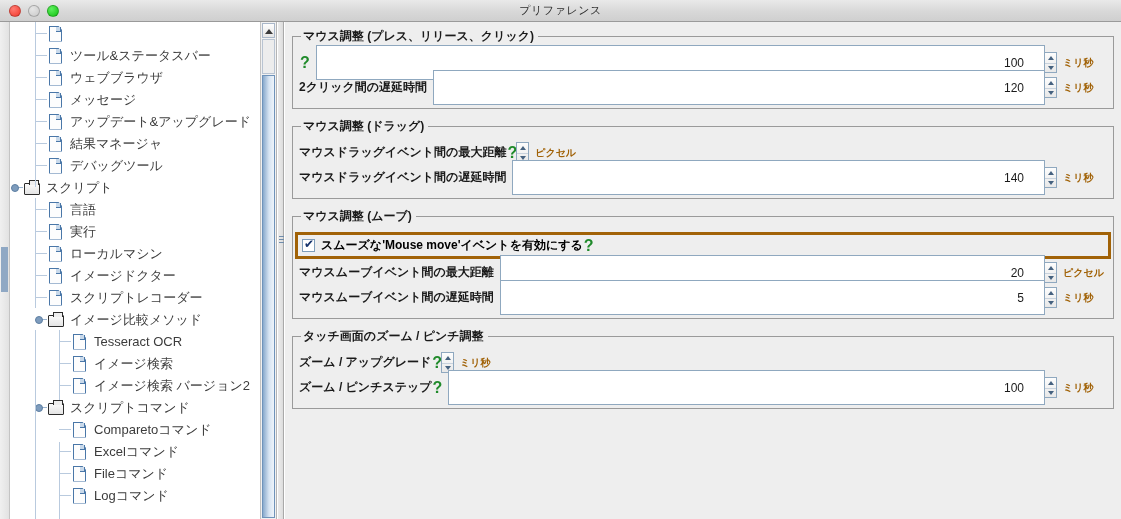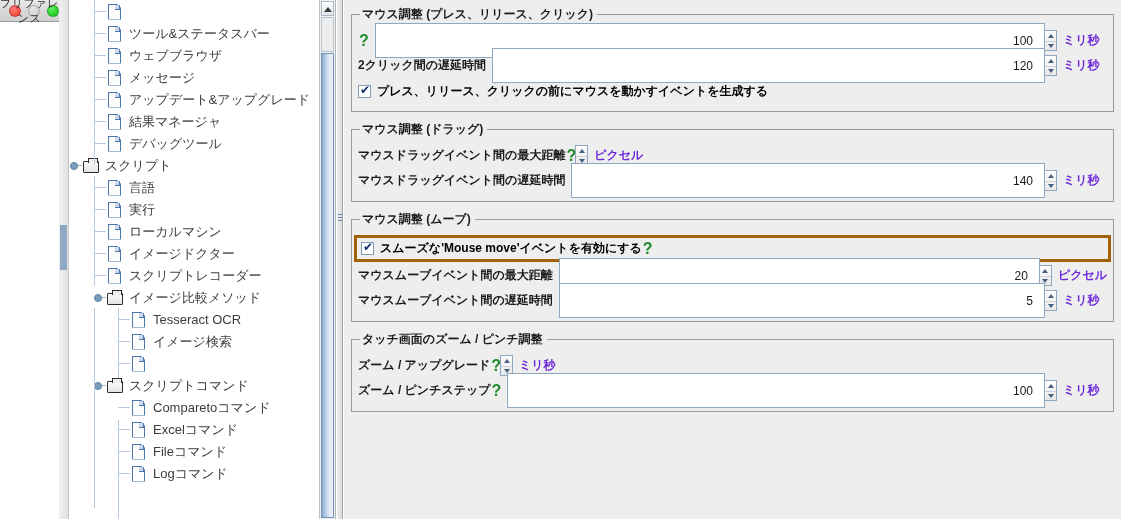"プリファレンス" .window { flex-direction: row -> column }
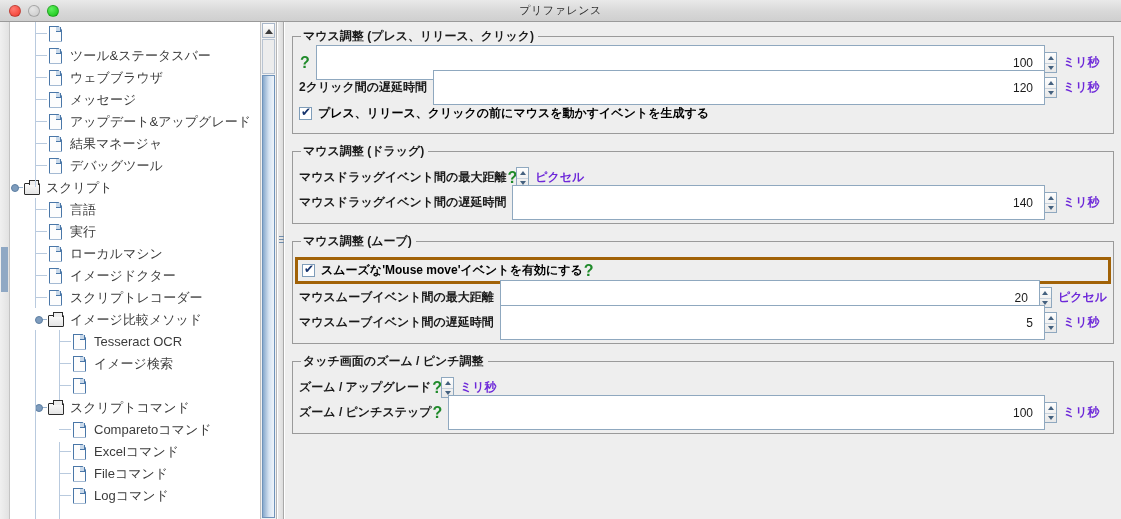"100" .field { padding-right: 11px -> 20px }
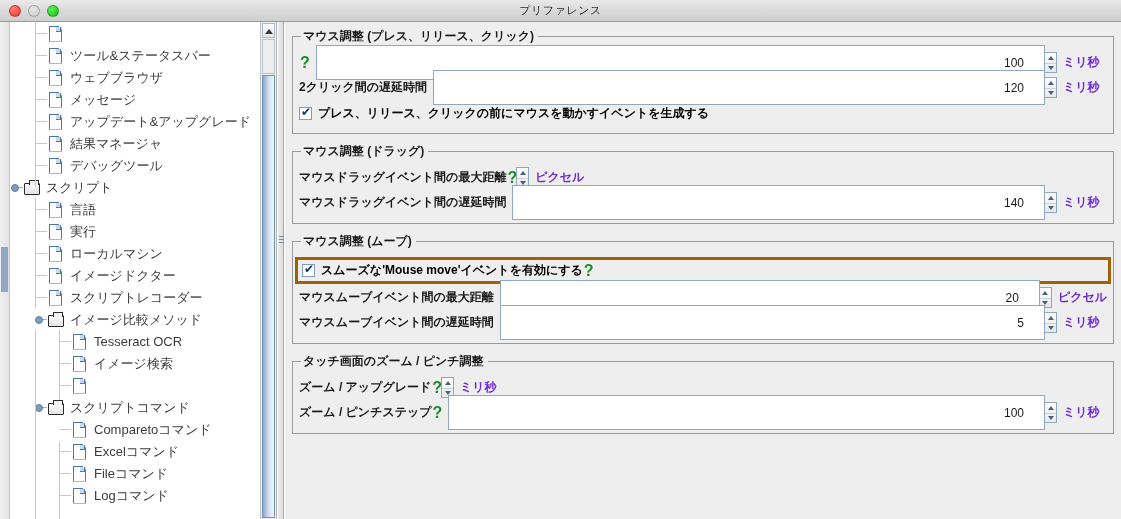"ミリ秒" .unit { color: #6d28d9 -> #a16207; font-size: 12px -> 10px }
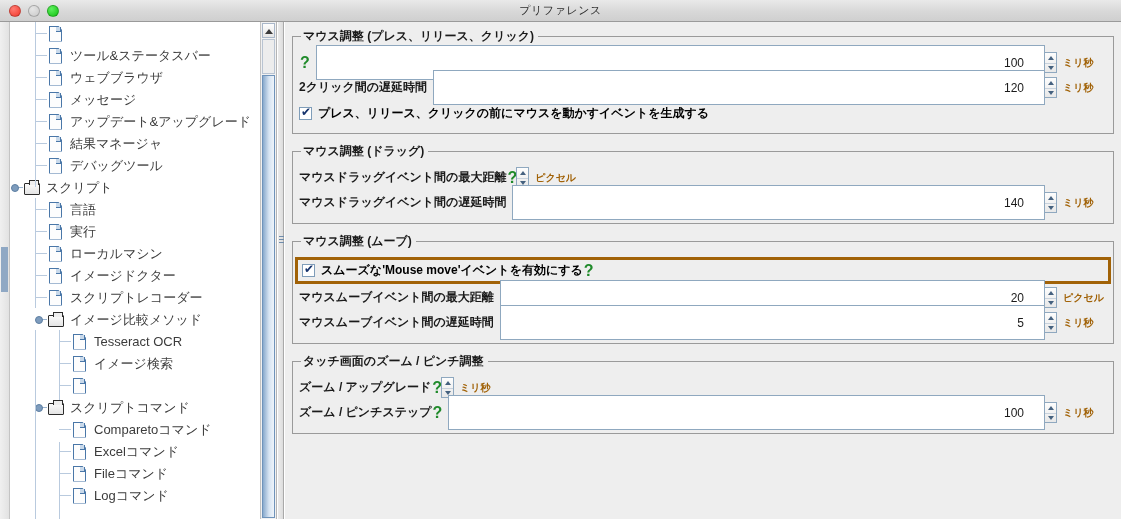"プレス、リリース、クリックの前にマウスを動かすイベントを生成する" div.checkrow { html: <div> <span></span> <span>プレス、リリース、クリックの前にマウスを動かすイベントを生成する</span> </div> -> none }
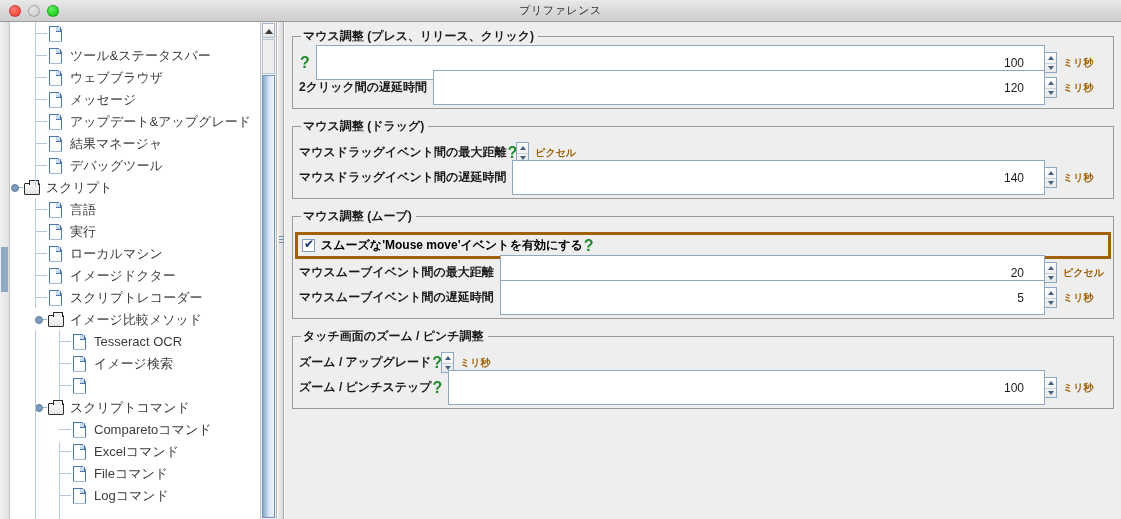"イメージ検索 バージョン2" span.lbl { html: none -> <span>イメージ検索 バージョン2</span> }
